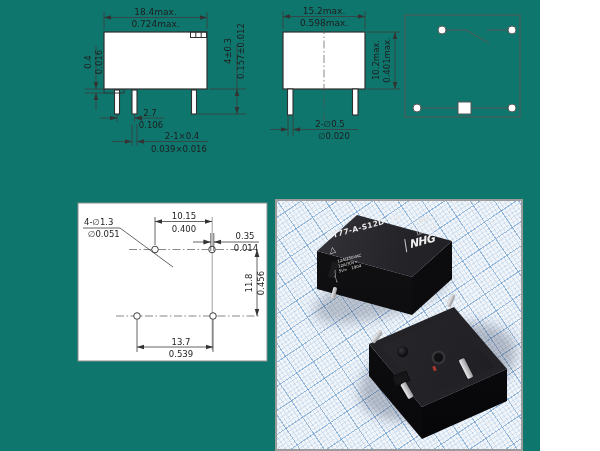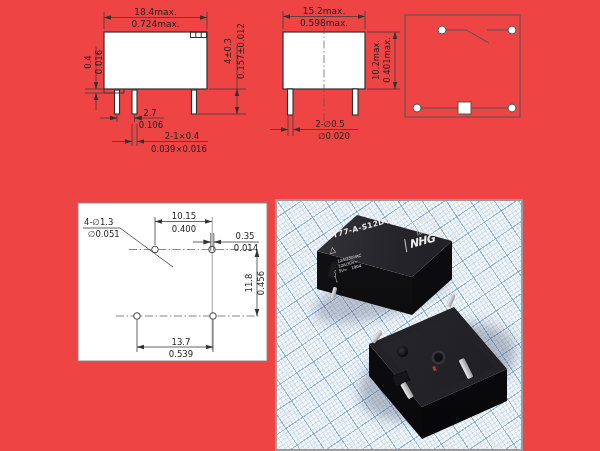"18.4max." #stage { background: #ef4444 -> #0f766e; width: 600px -> 540px }
